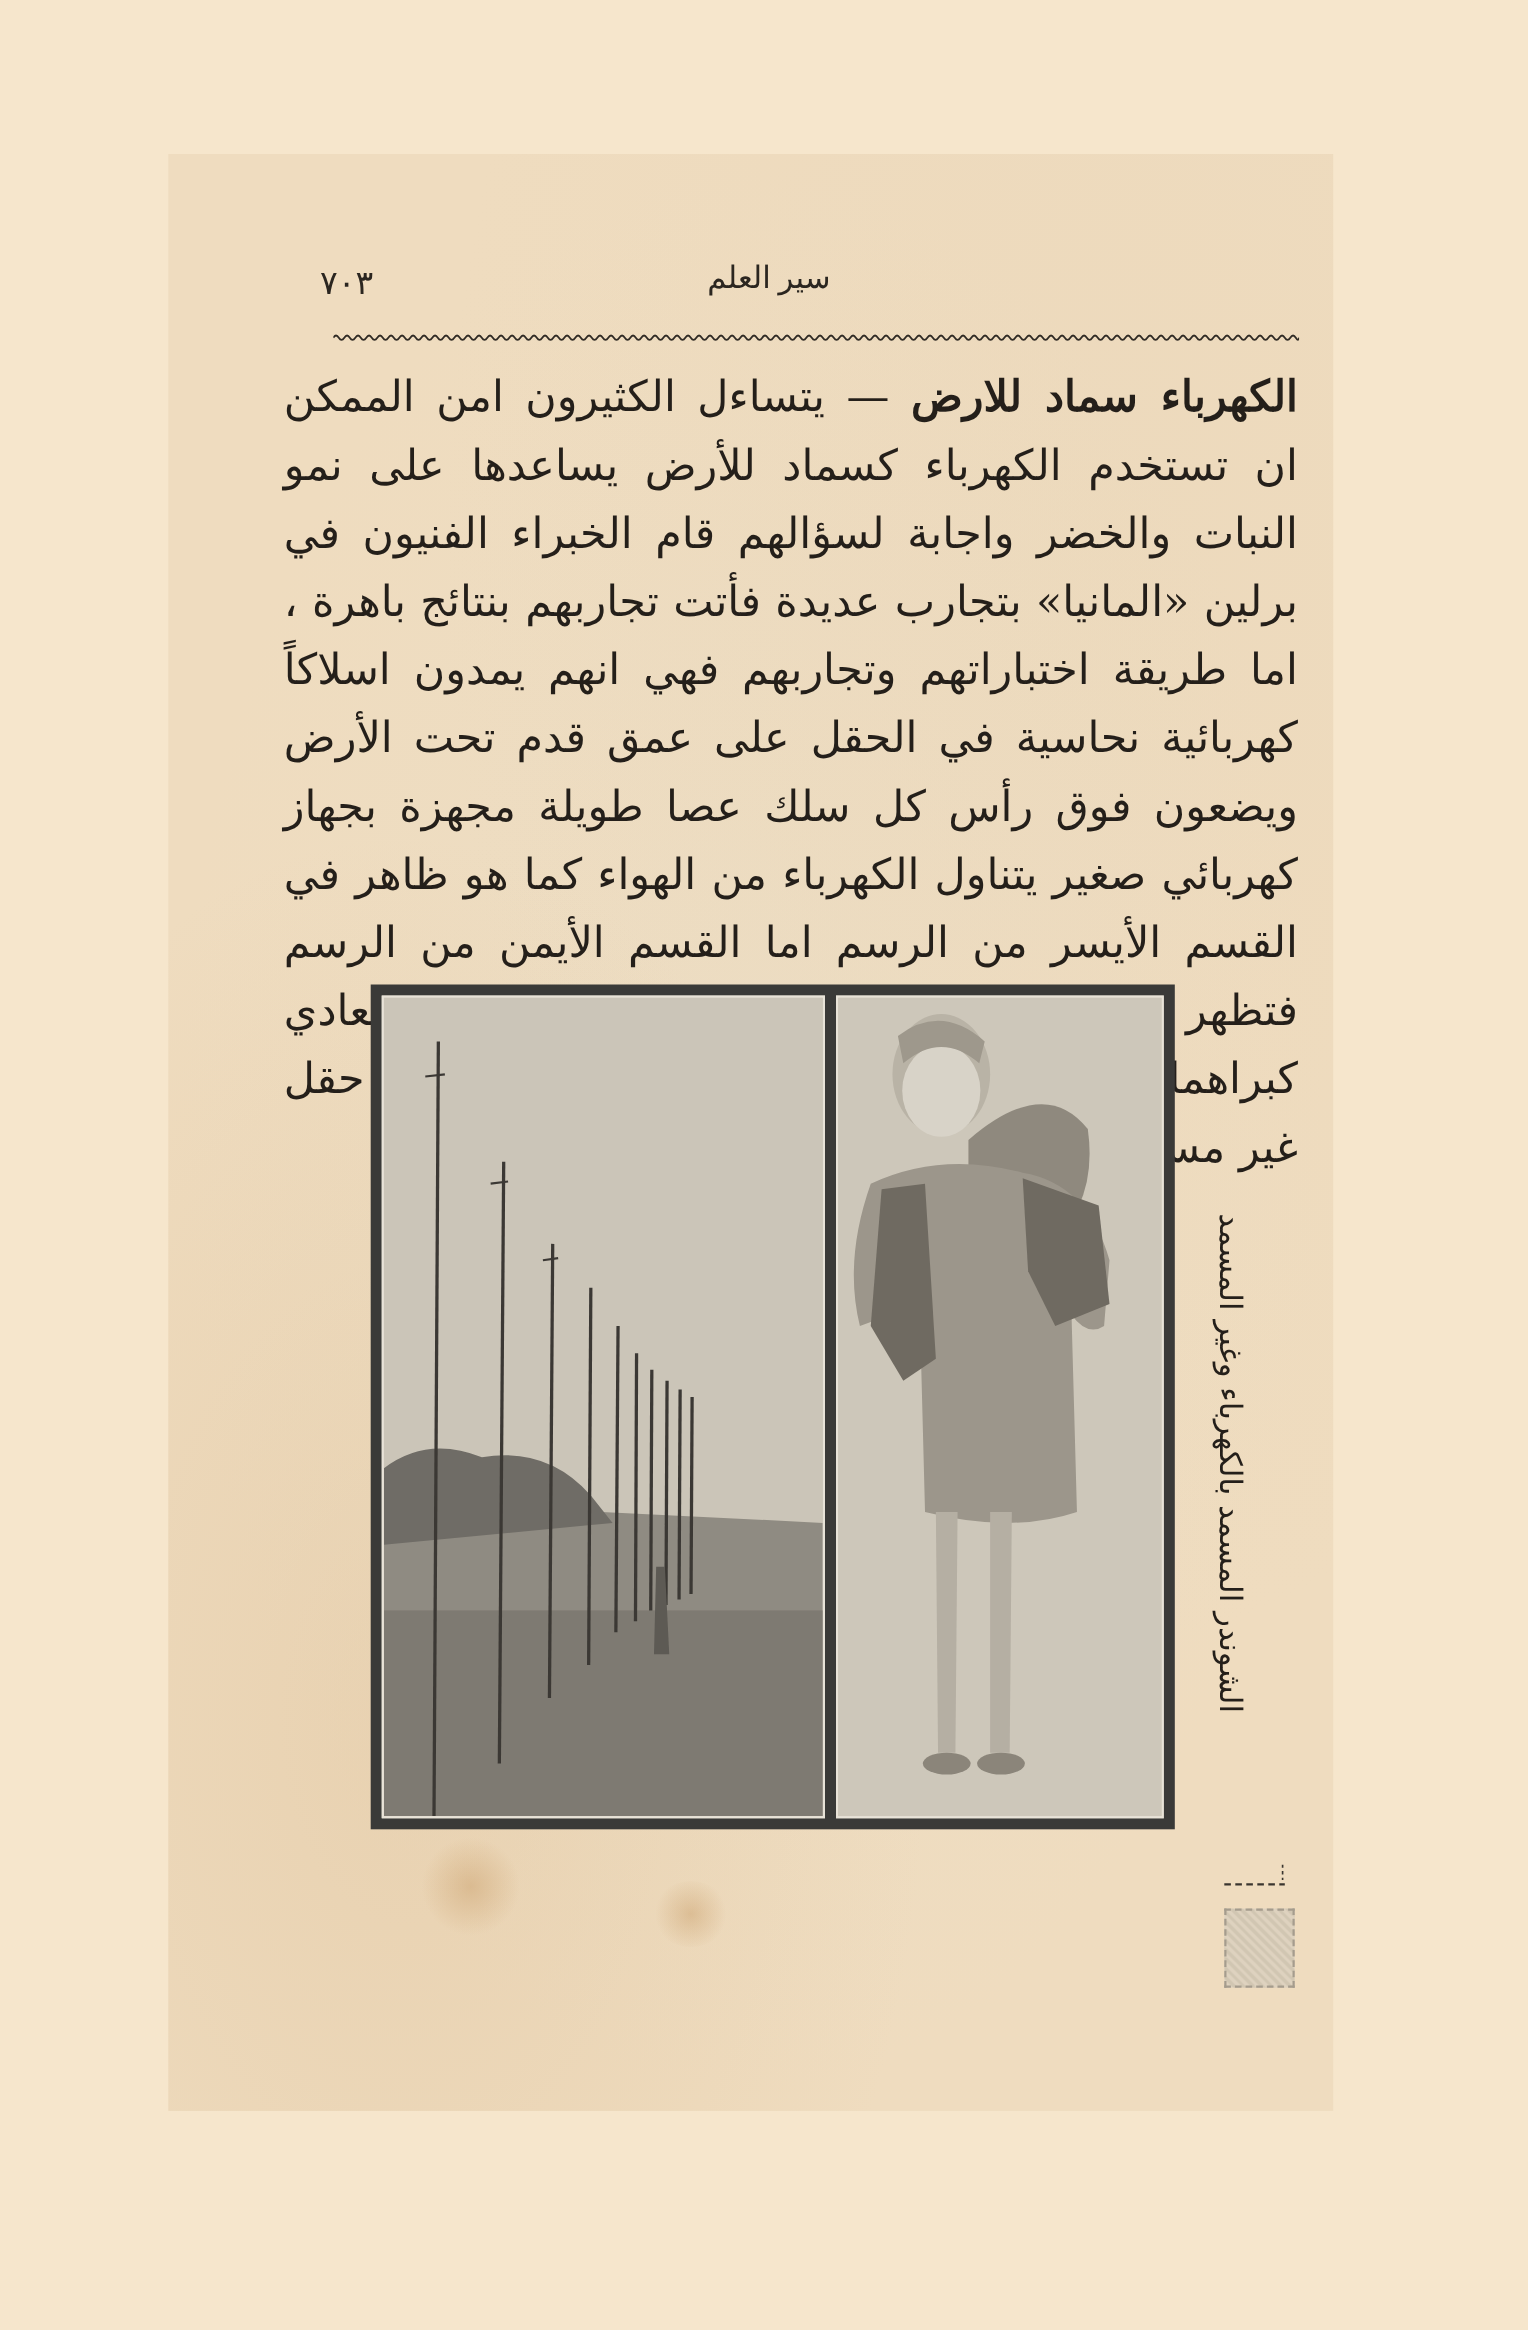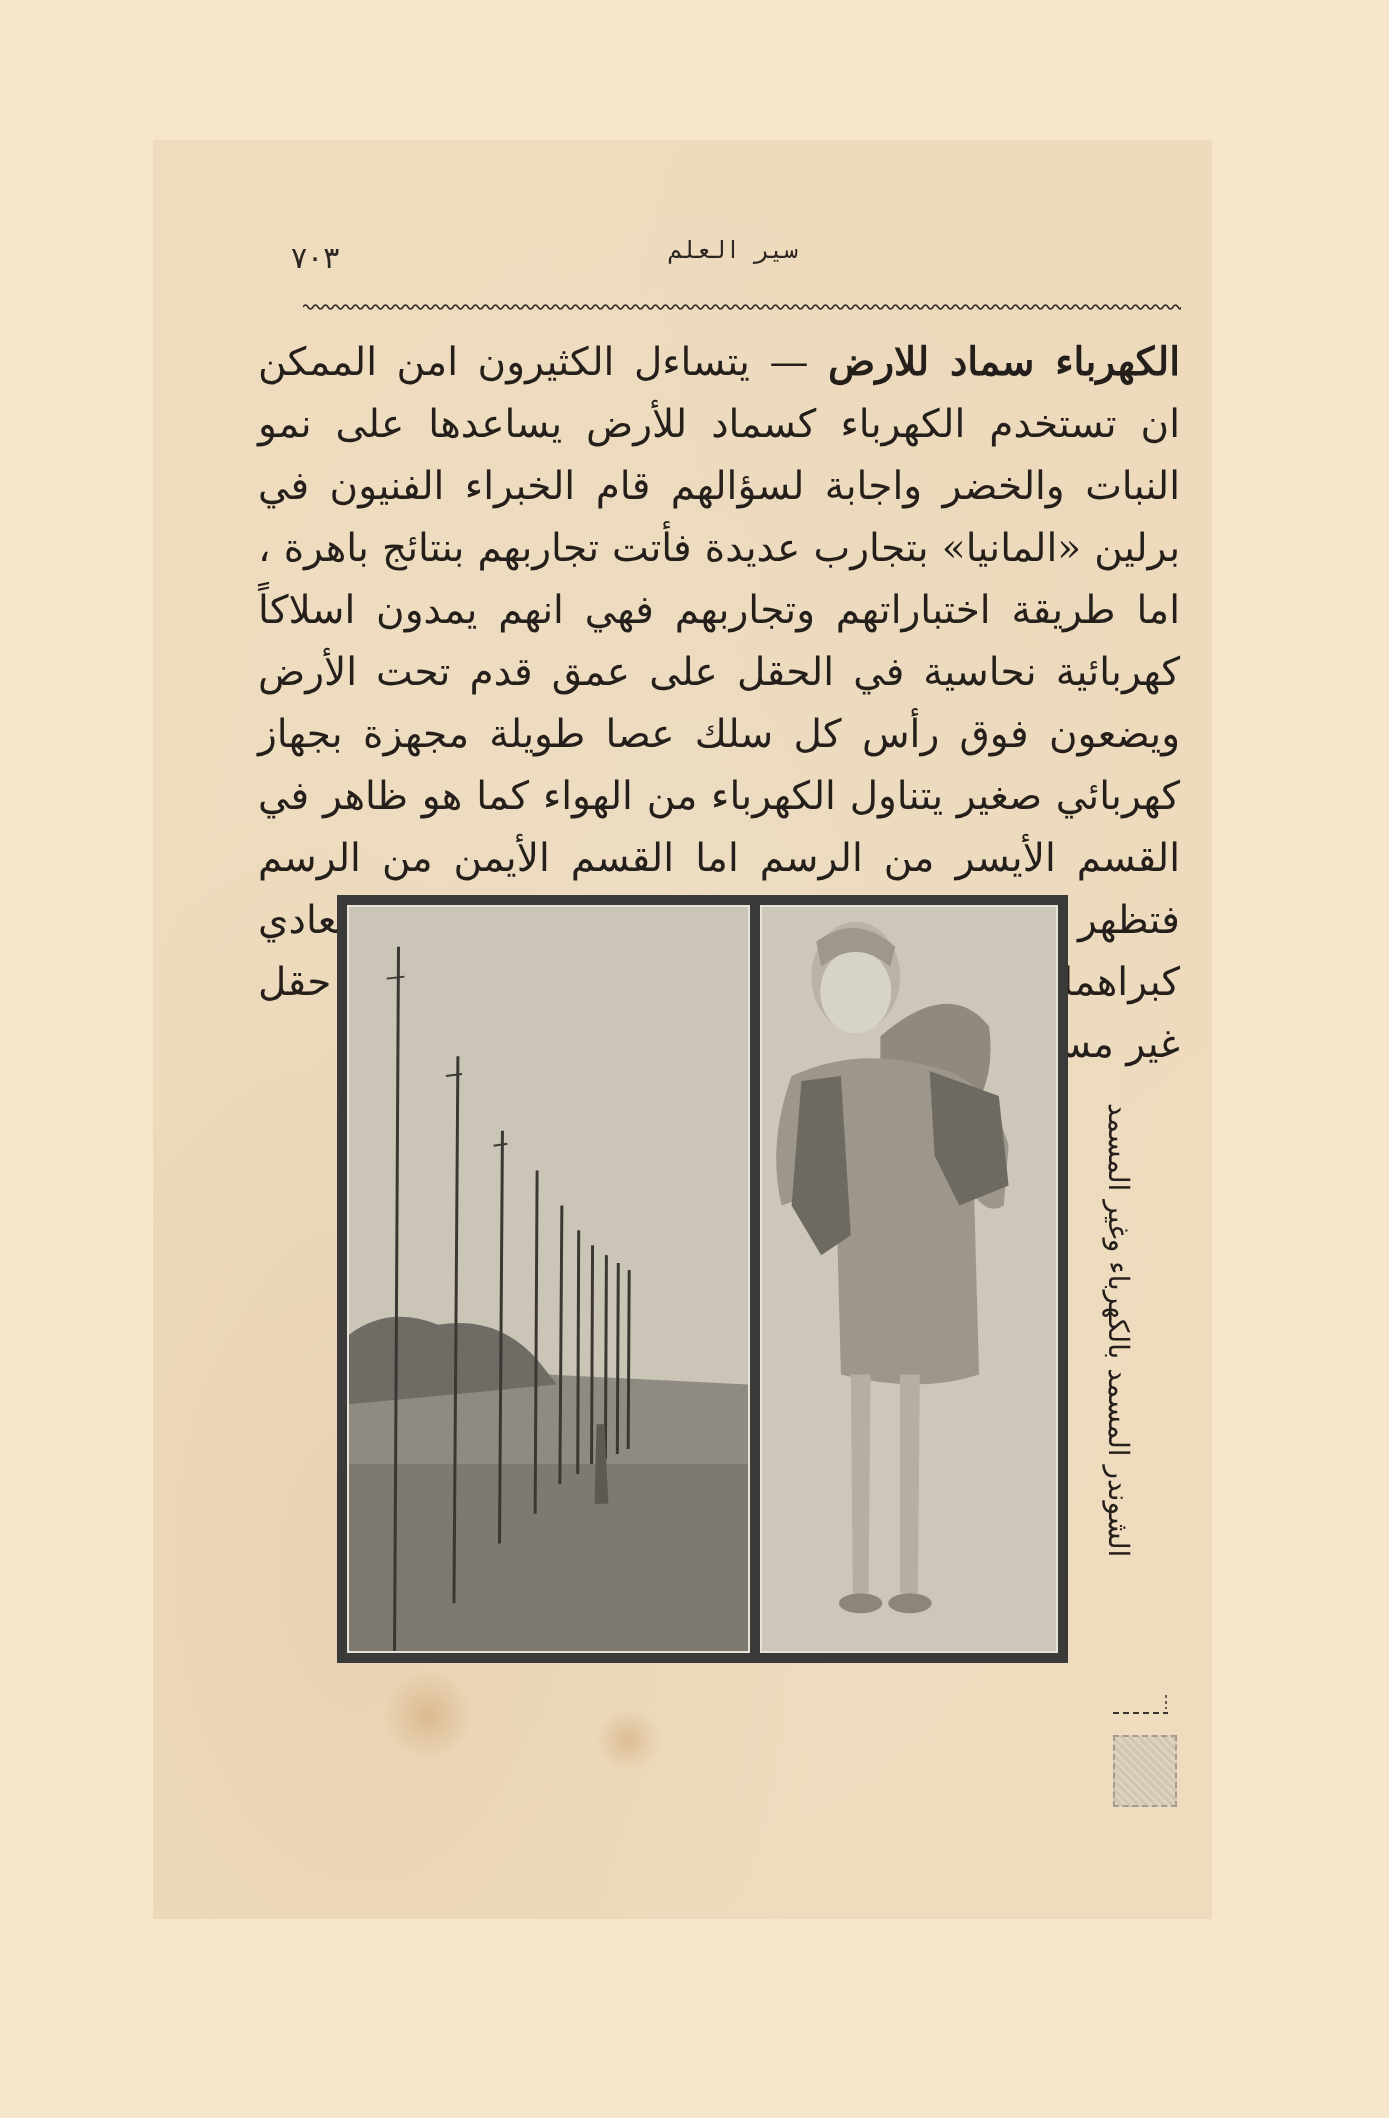"سير العلم" .journal-title { font-family: Liberation Mono, monospace -> Liberation Serif, serif; font-size: 24px -> 28px; text-align: center -> left }
